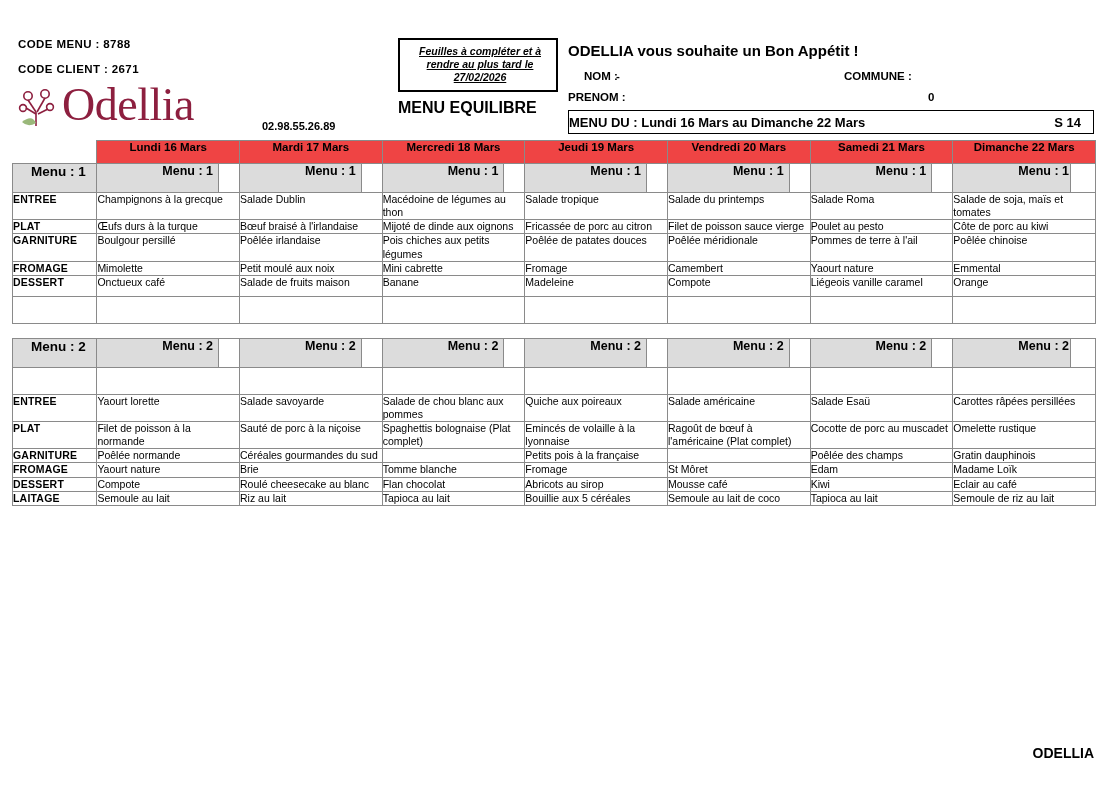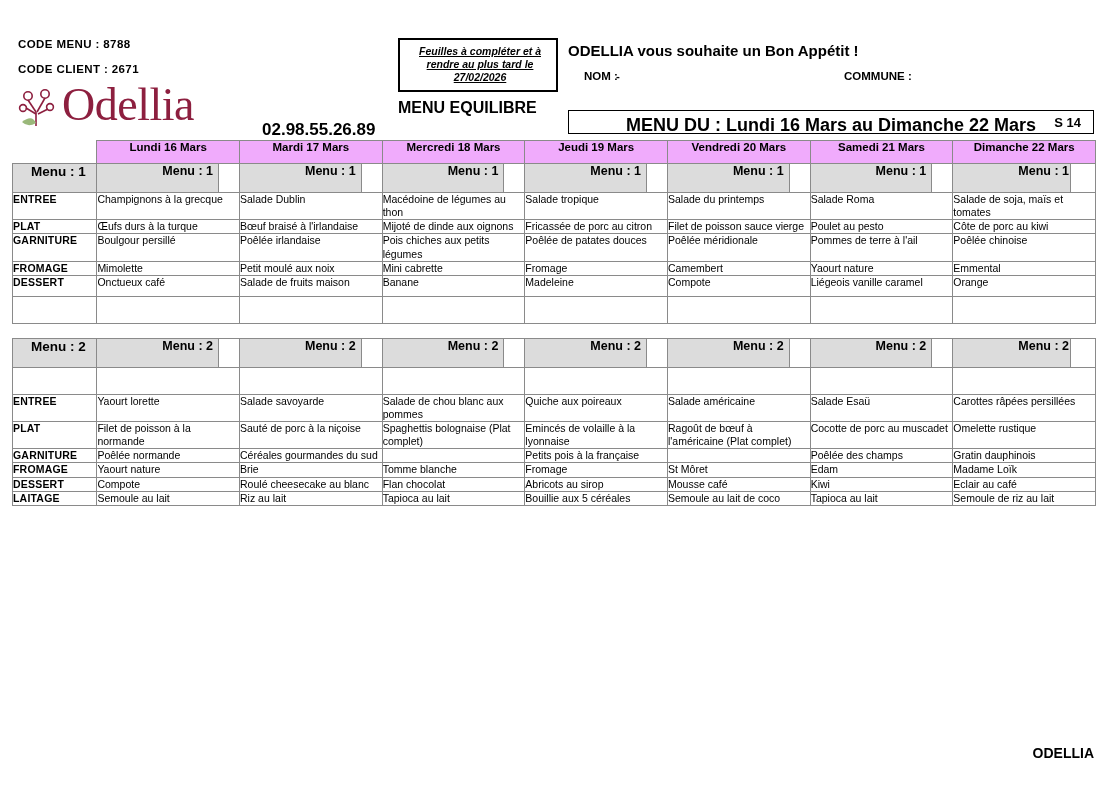"PRENOM :" div.prenomline { html: none -> <div> <span>PRENOM :</span> <span>0</span> </div> }
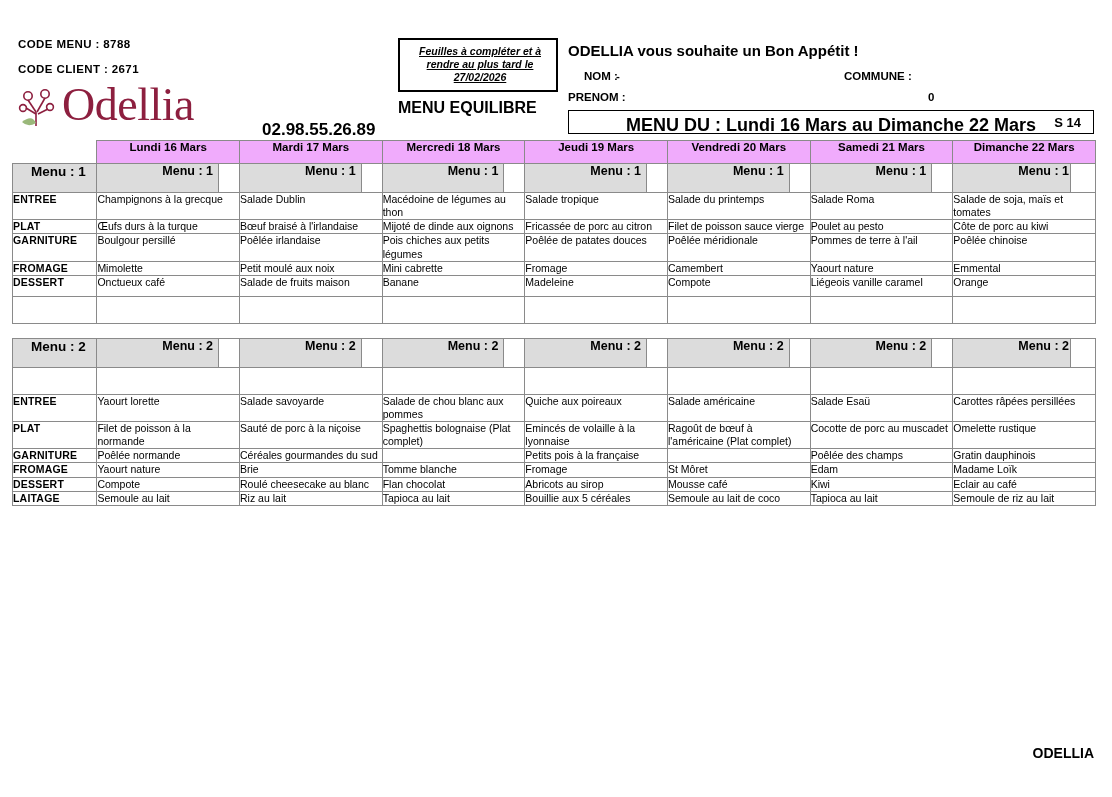"02.98.55.26.89" .phone { font-size: 17px -> 11px }
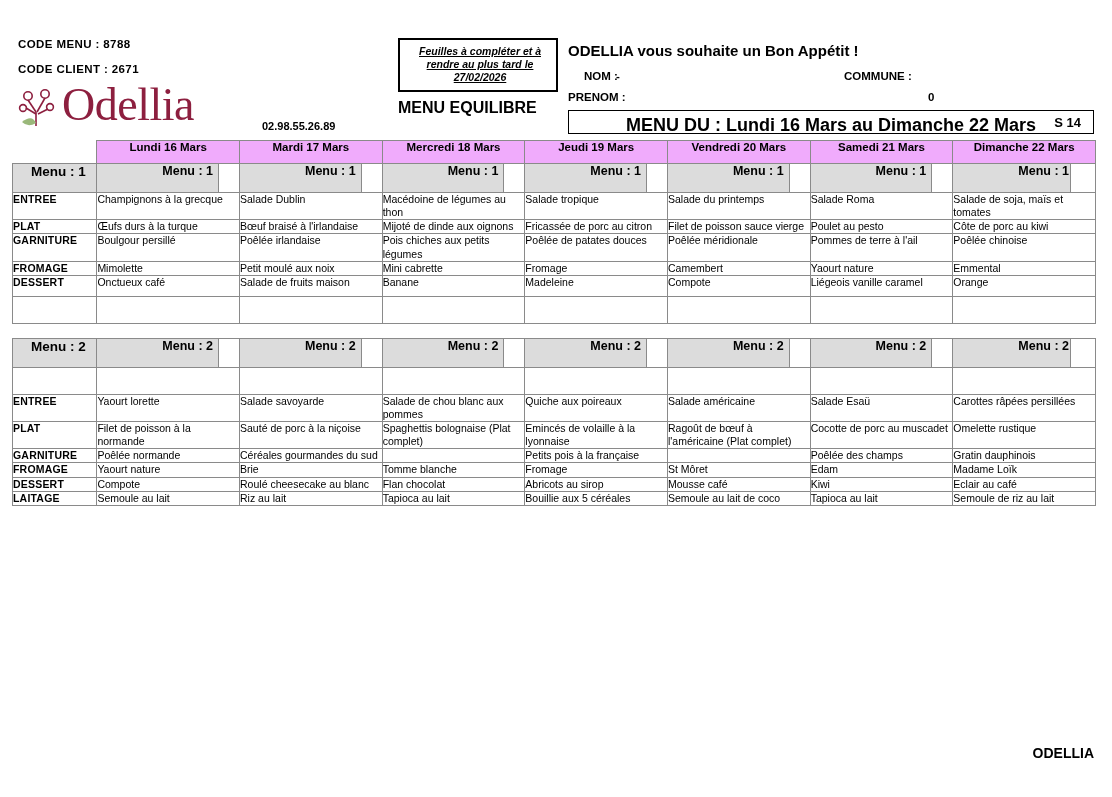"MENU DU : Lundi 16" .menudu .label { font-size: 18px -> 13px; text-align: center -> none }
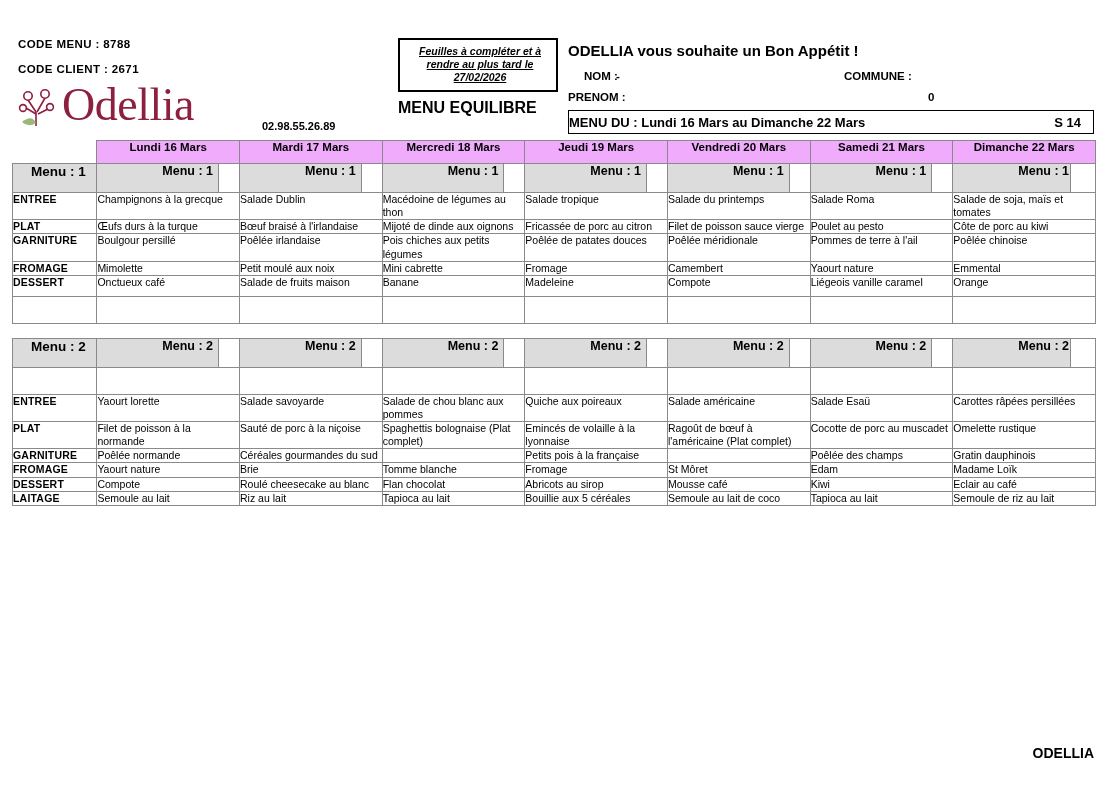"Lundi 16 Mars" .dayhead { background: #f0abfc -> #ef4444 }
